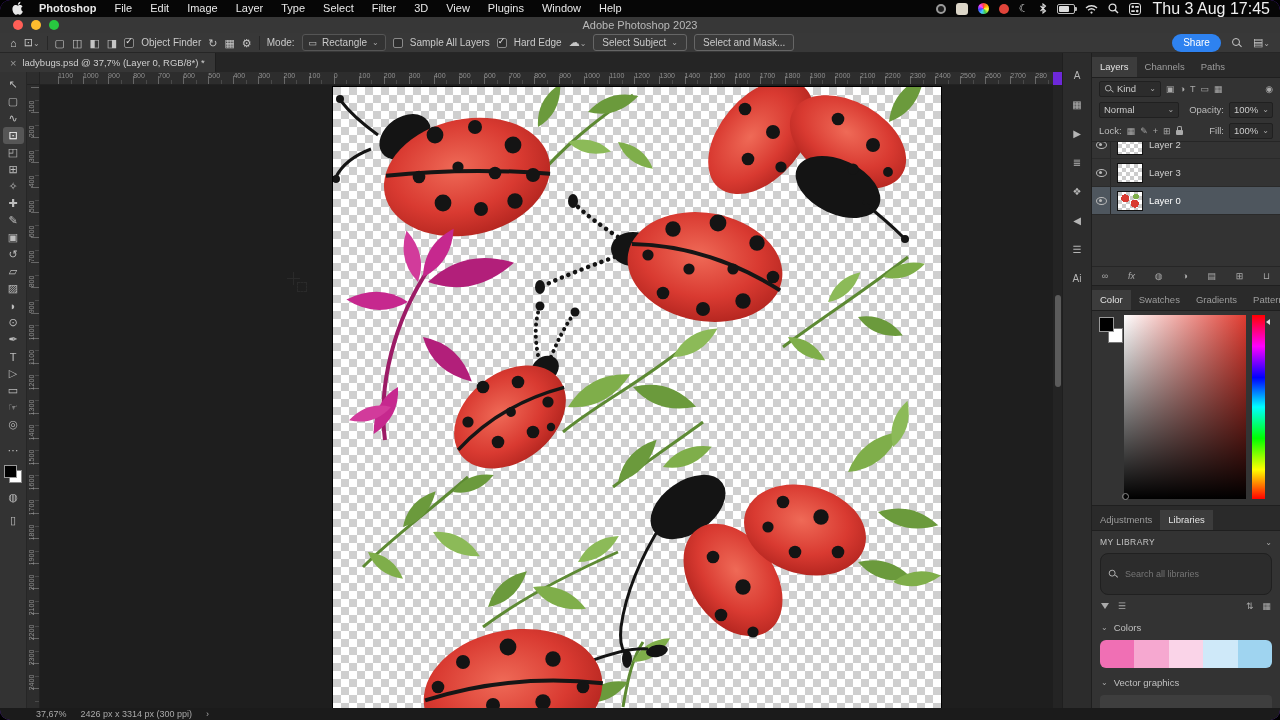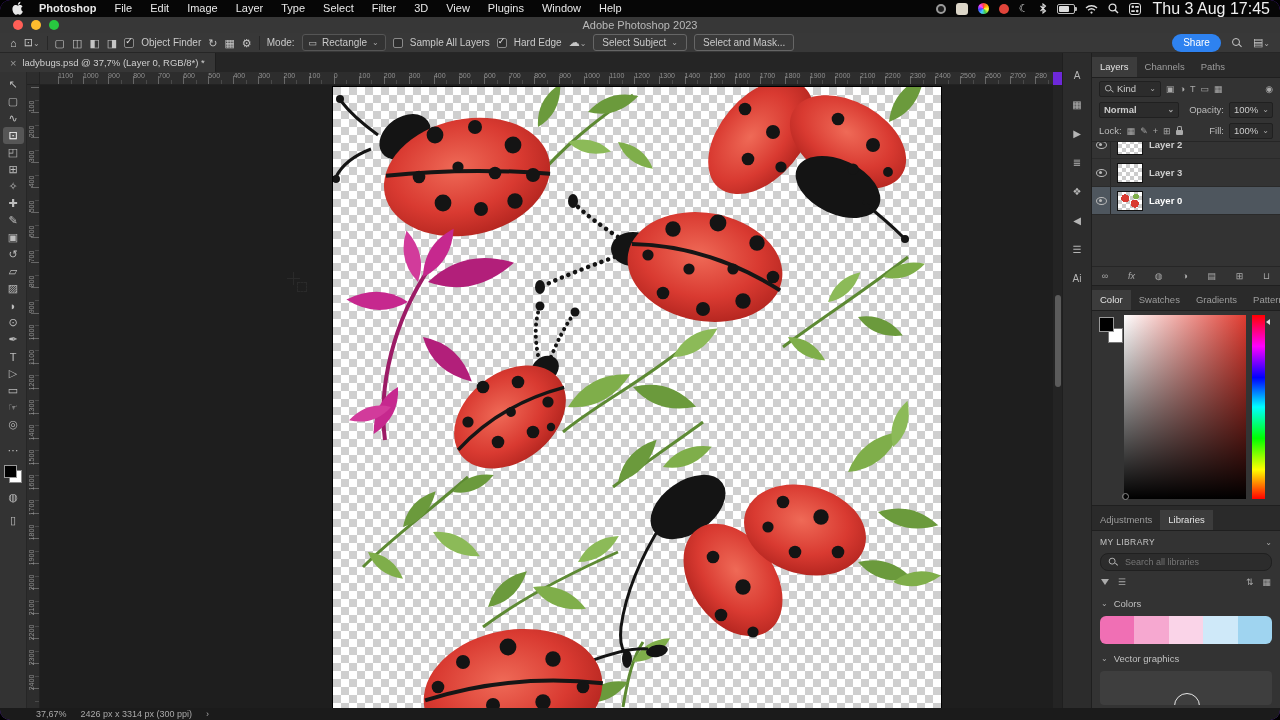"Normal" span.field { font-weight: bold -> none }
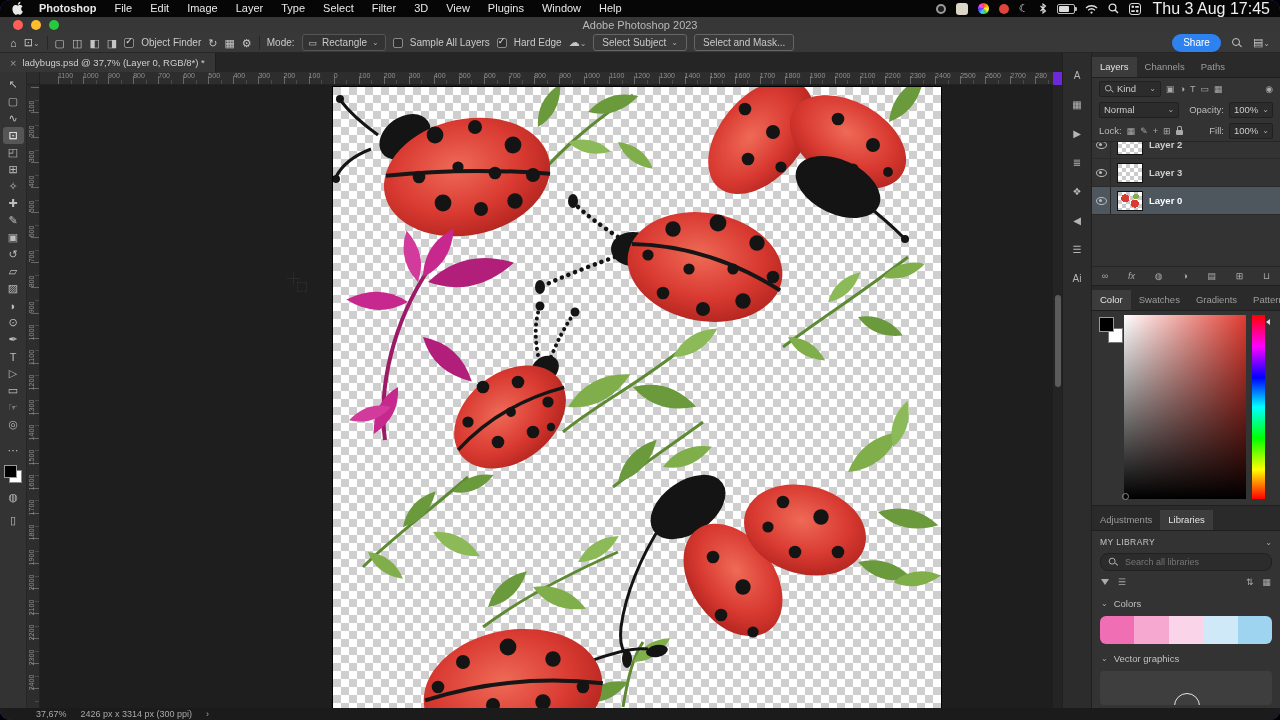"Layer 2" .layer-row { font-weight: bold -> none }
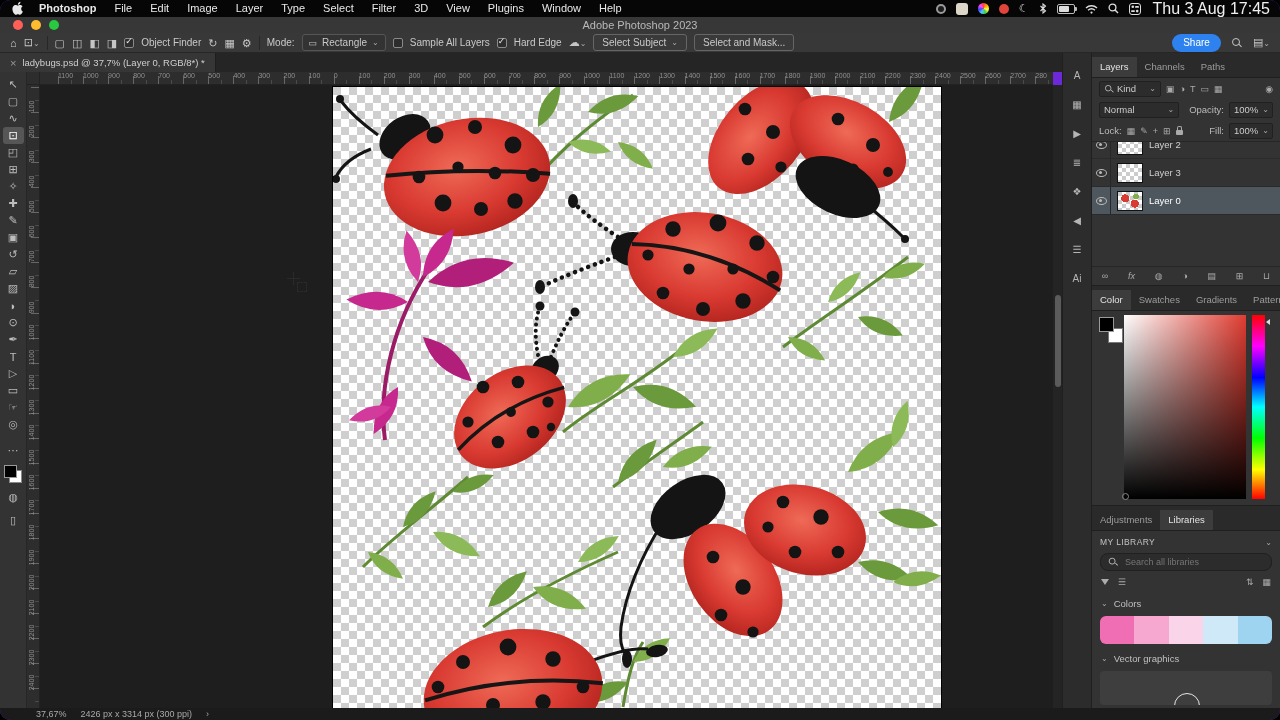"Search all libraries" .search { padding: 0 7px -> 12px 7px }
